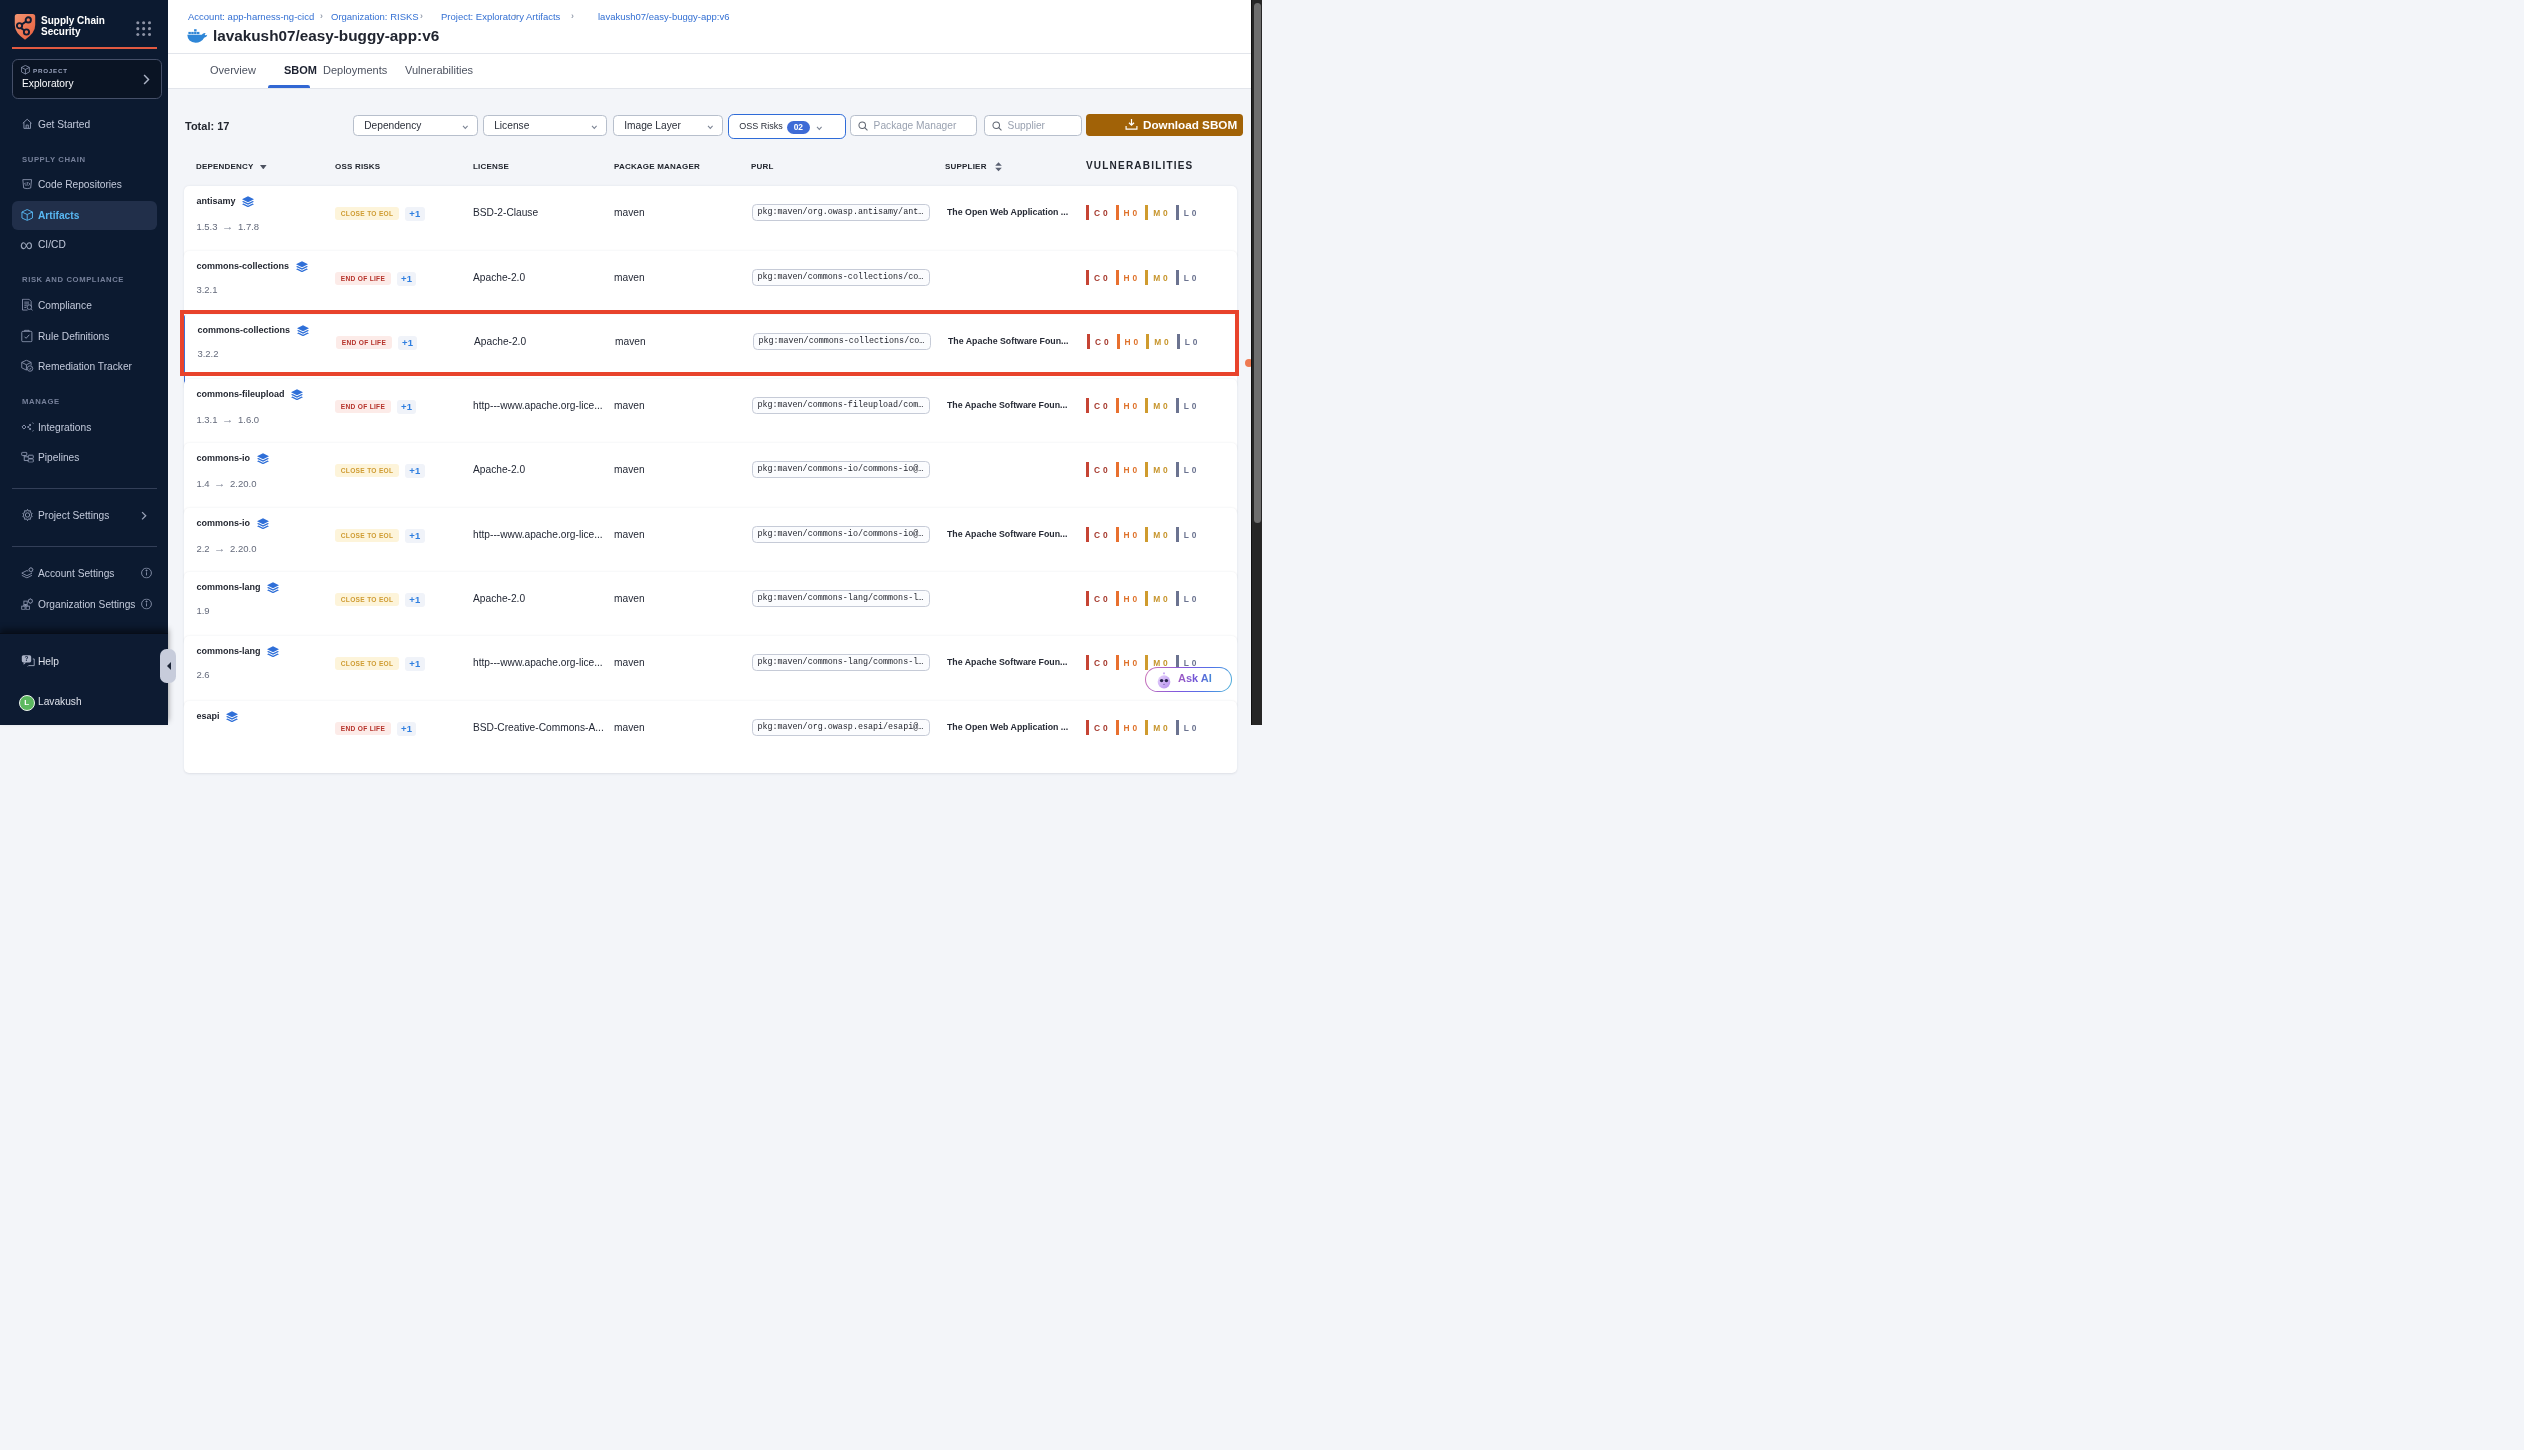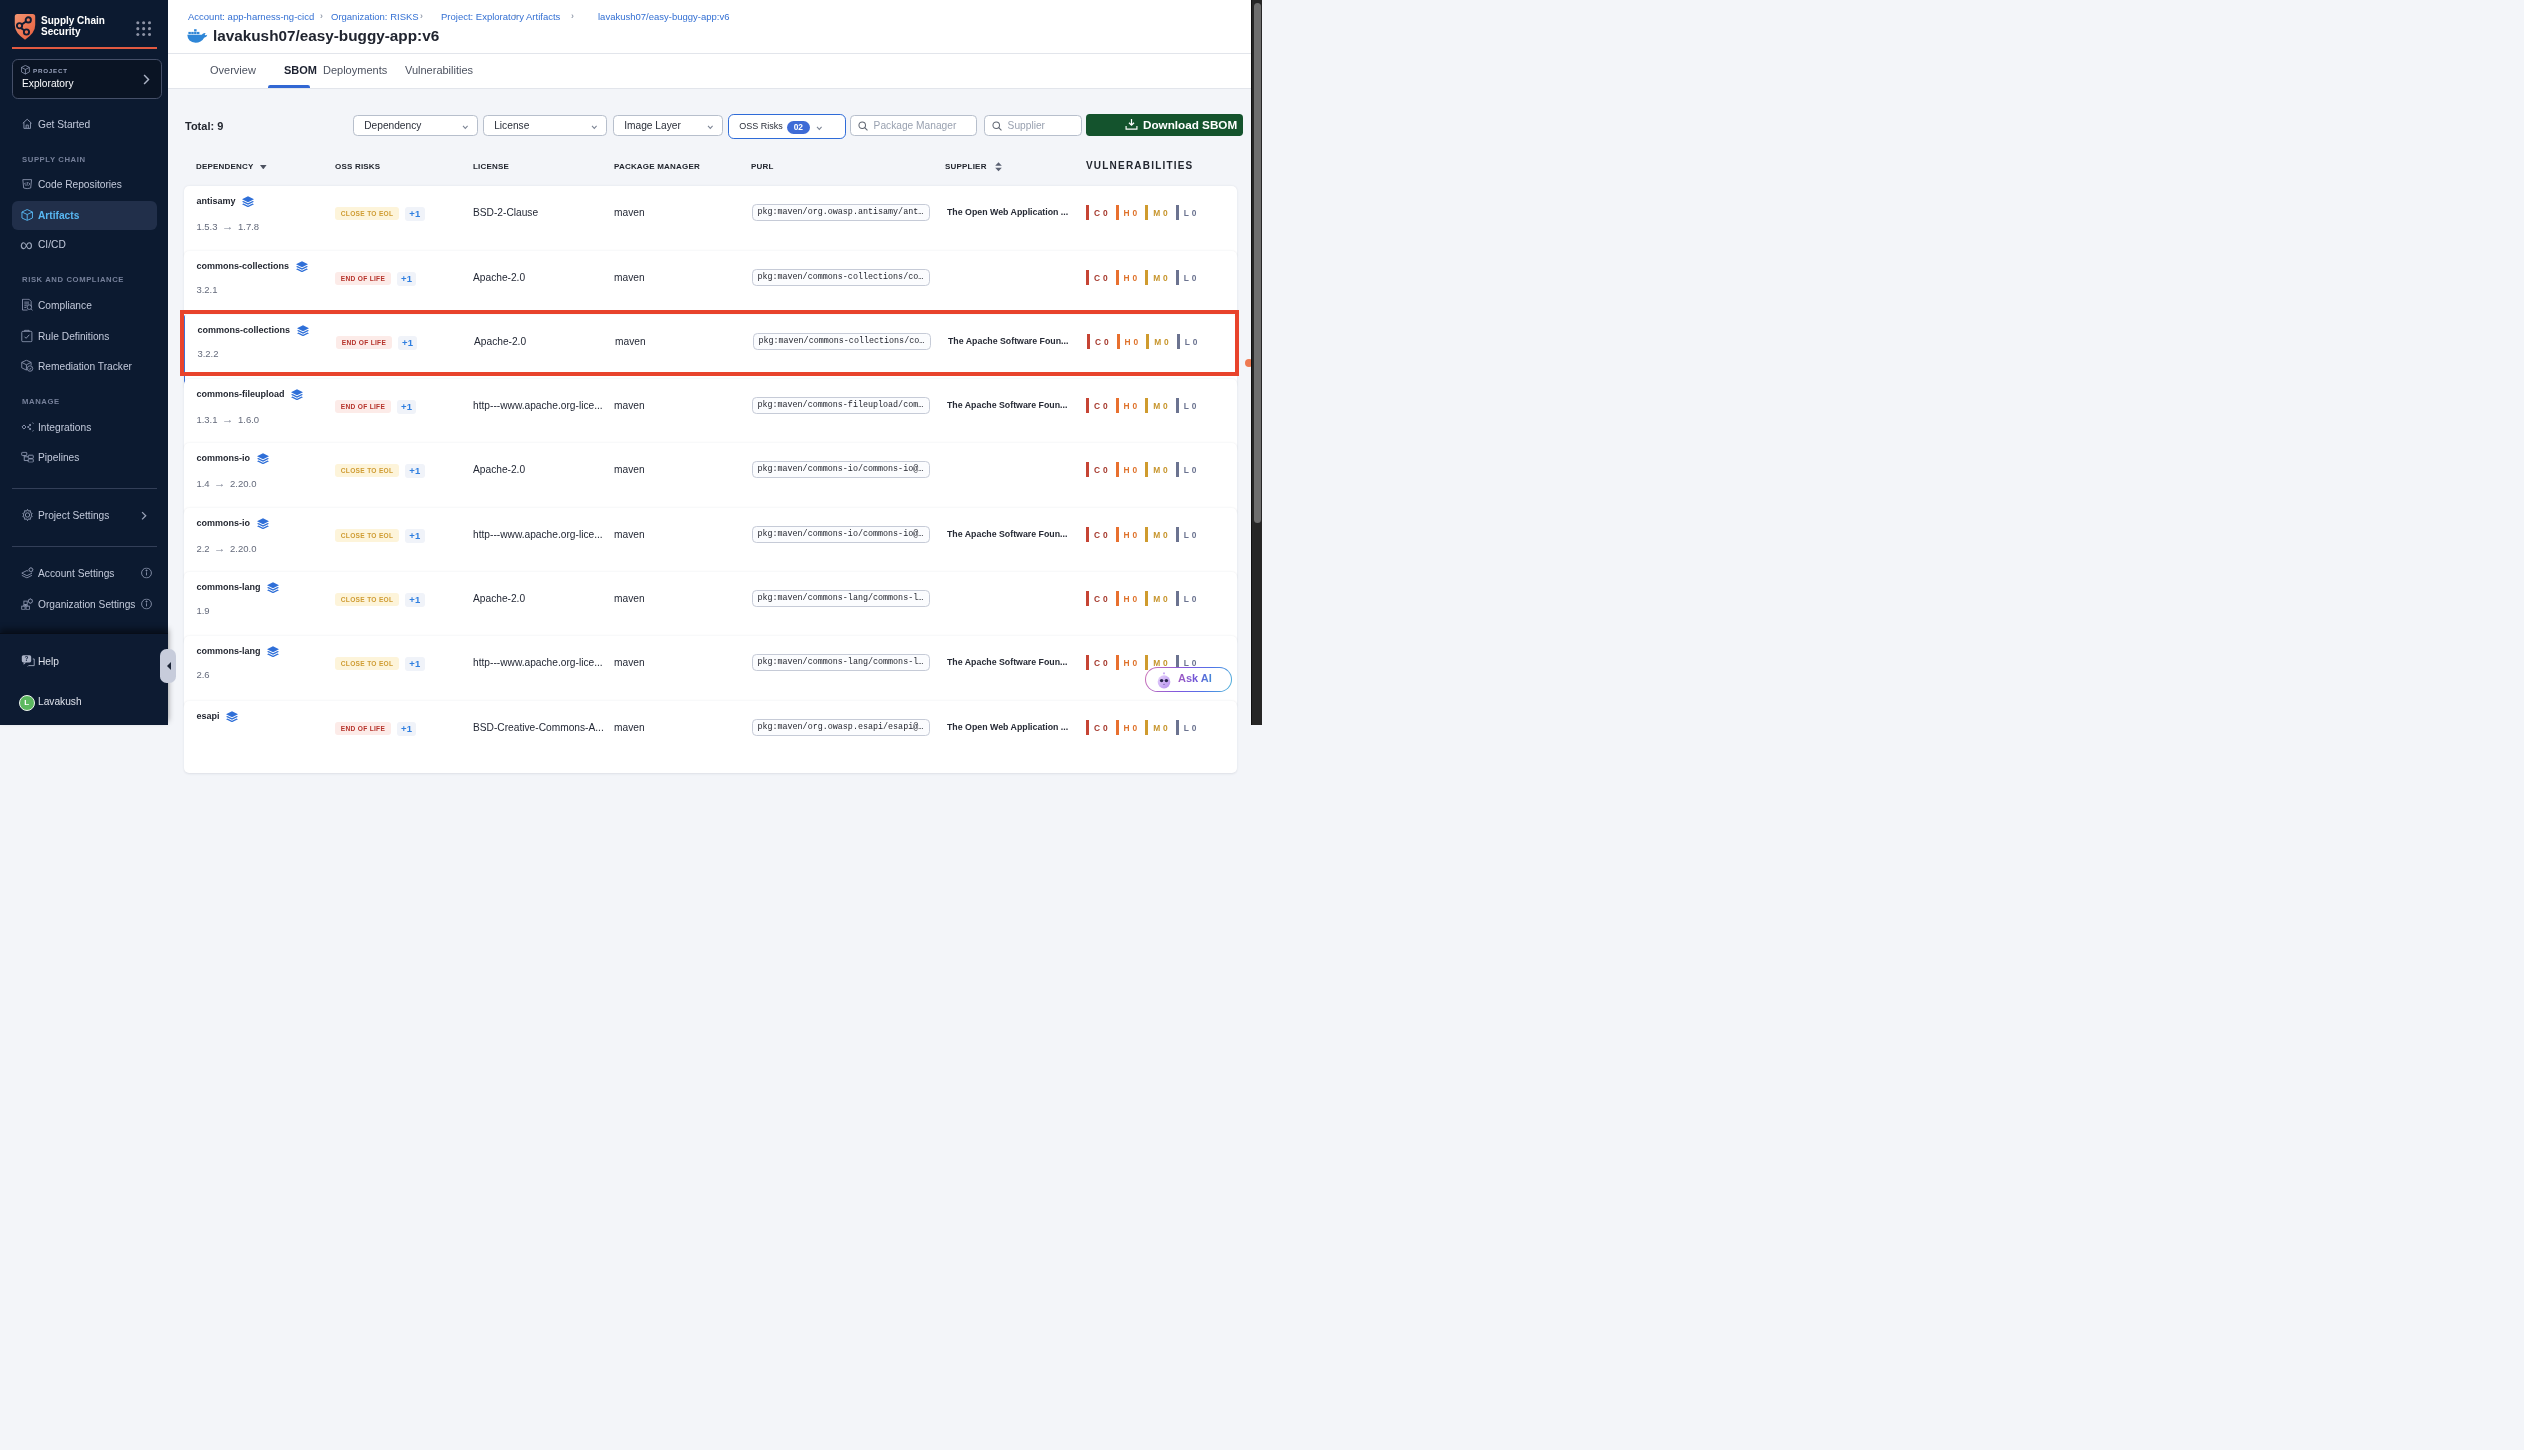"Total: 9" div.ftot { text: 9 -> 17 }
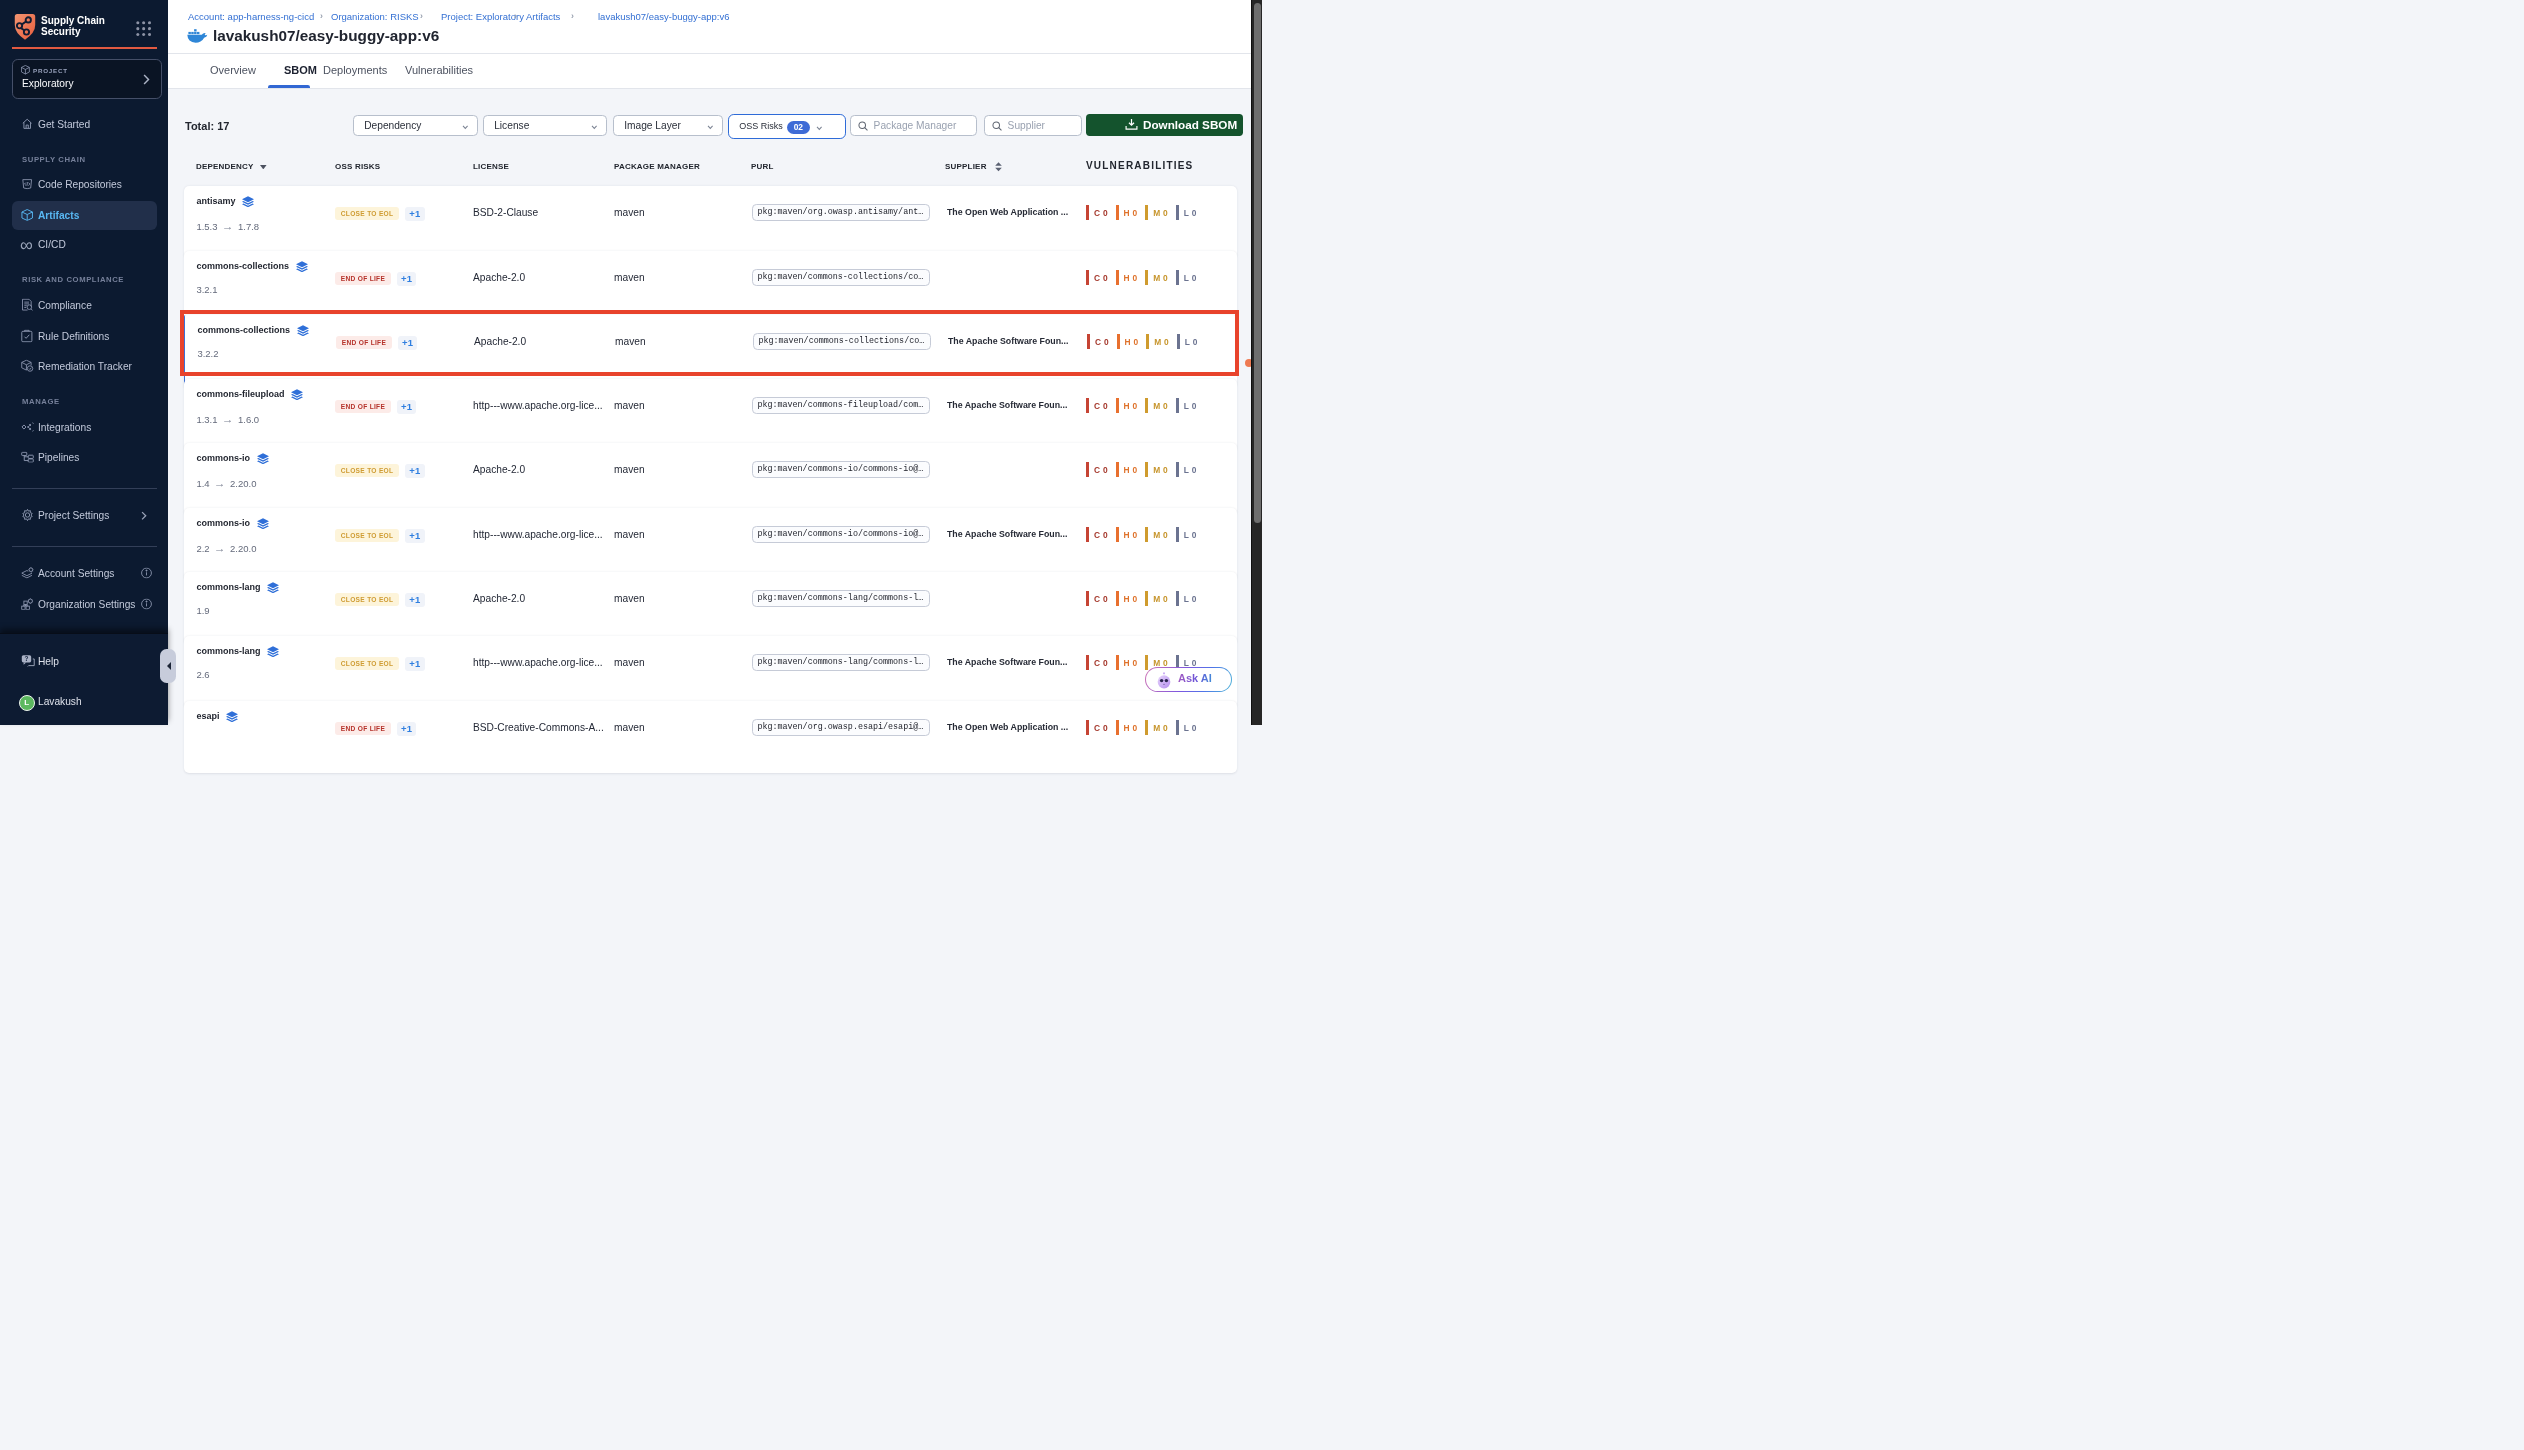"Download SBOM" div.abs { background: #14532d -> #a16207 }
